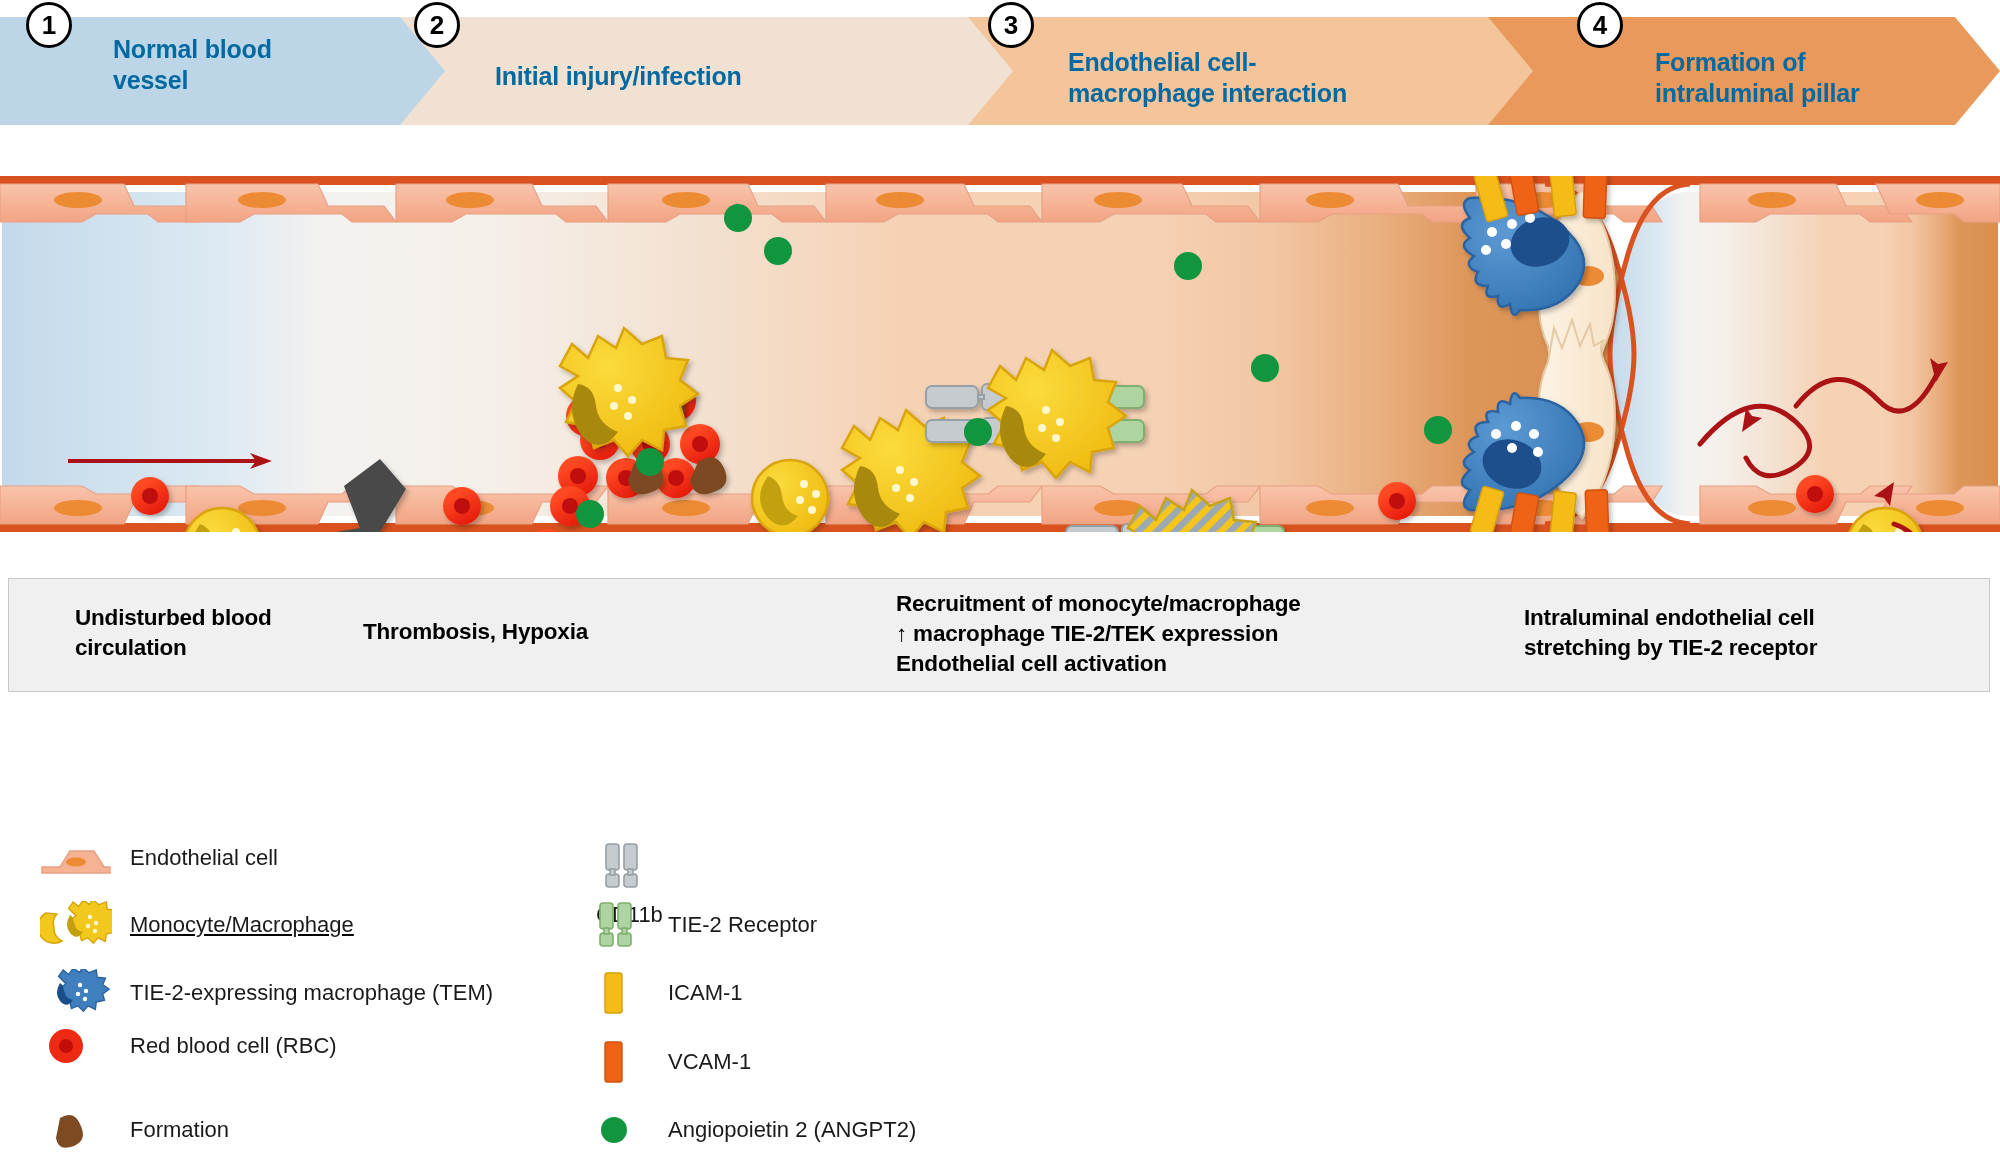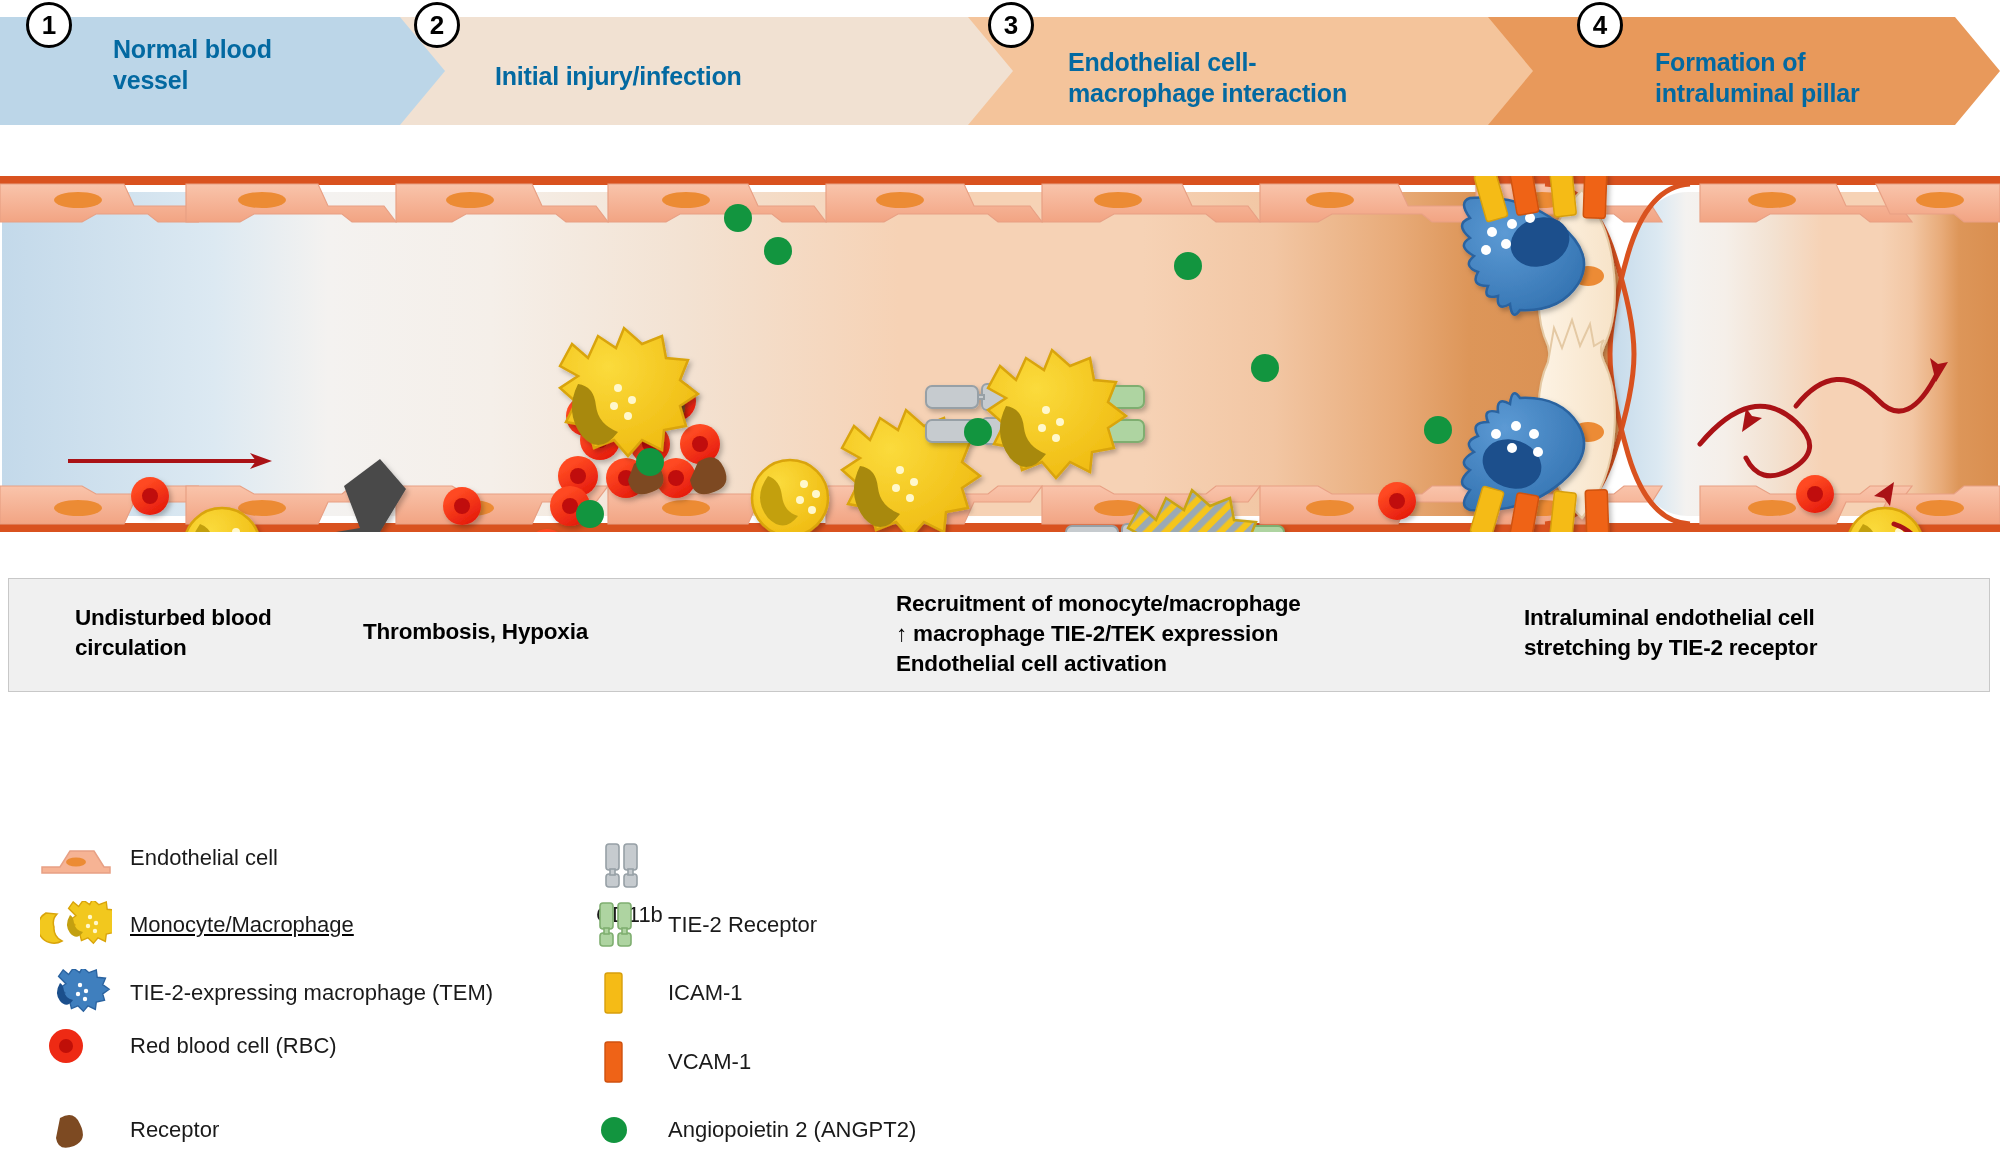"Receptor" div.legend-text { text: Receptor -> Formation }
